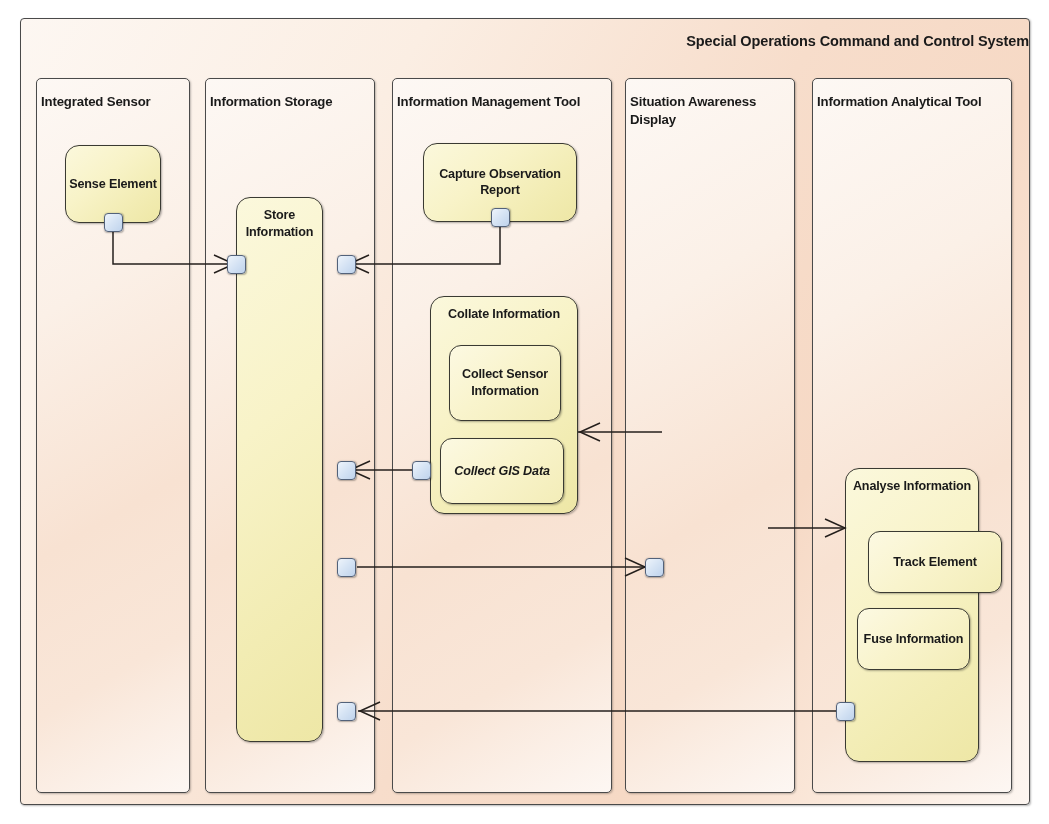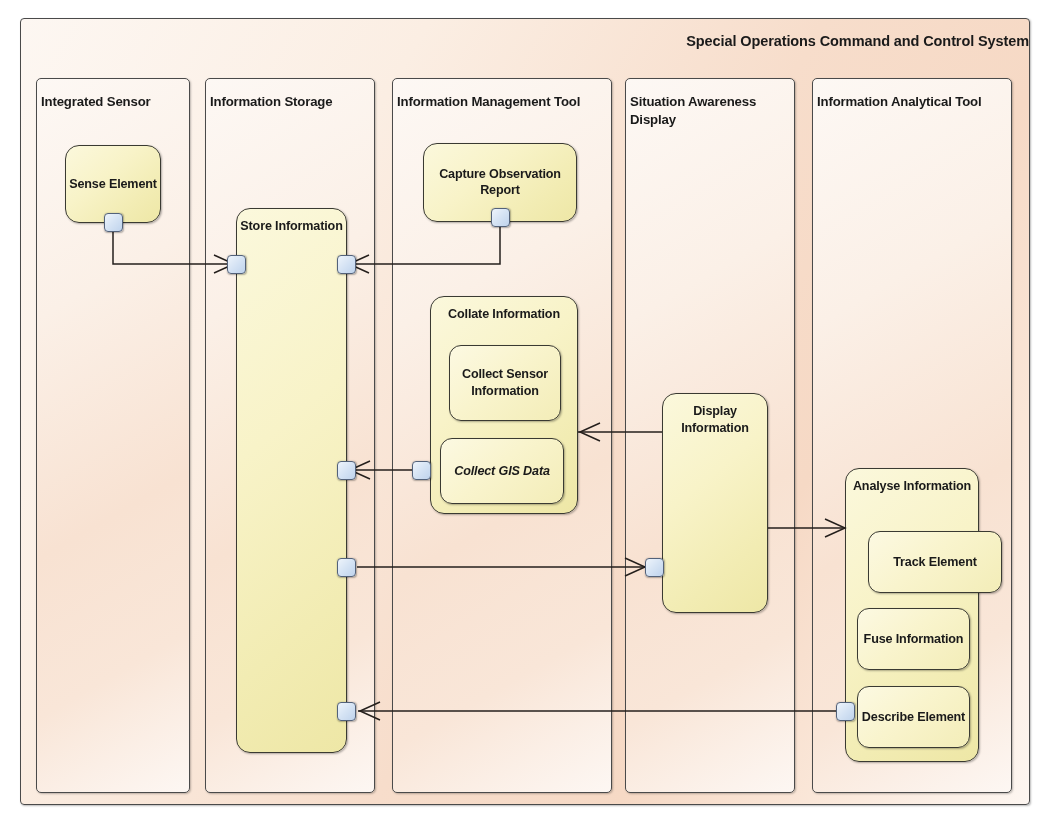"Store Information" div.node { top: 208px -> 197px; width: 111px -> 87px }
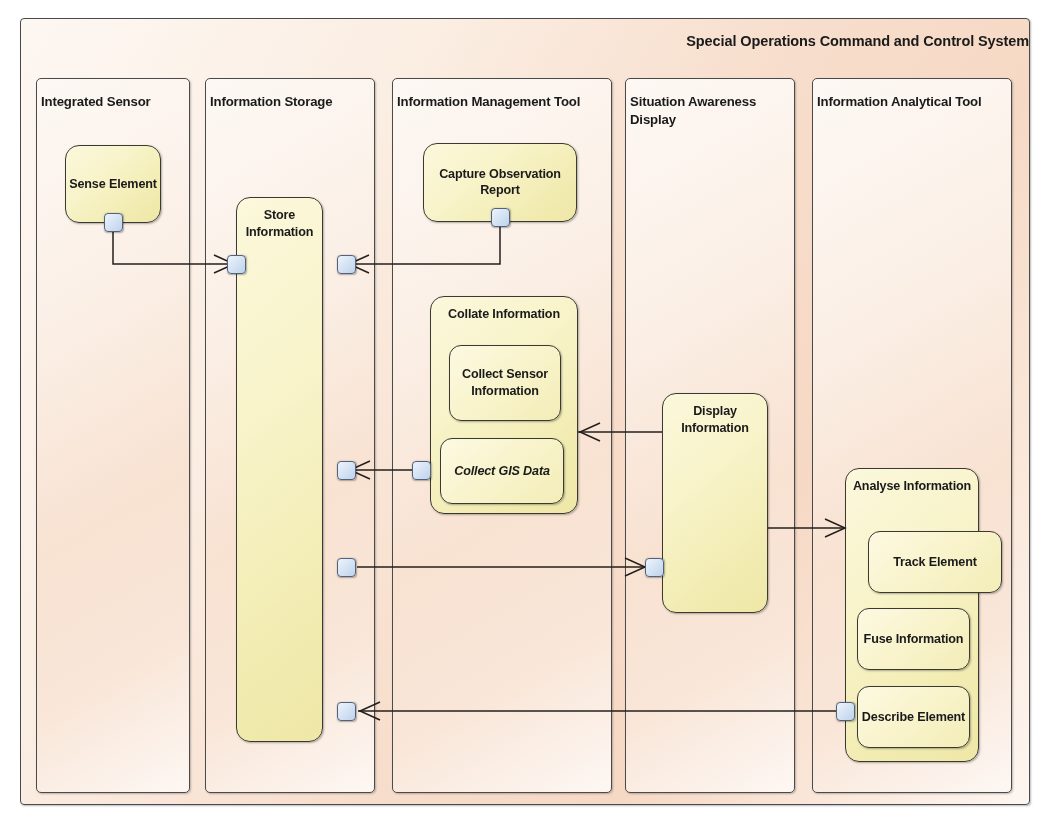"Display Information" div.node { html: <div> <div>Display Information</div> </div> -> none }
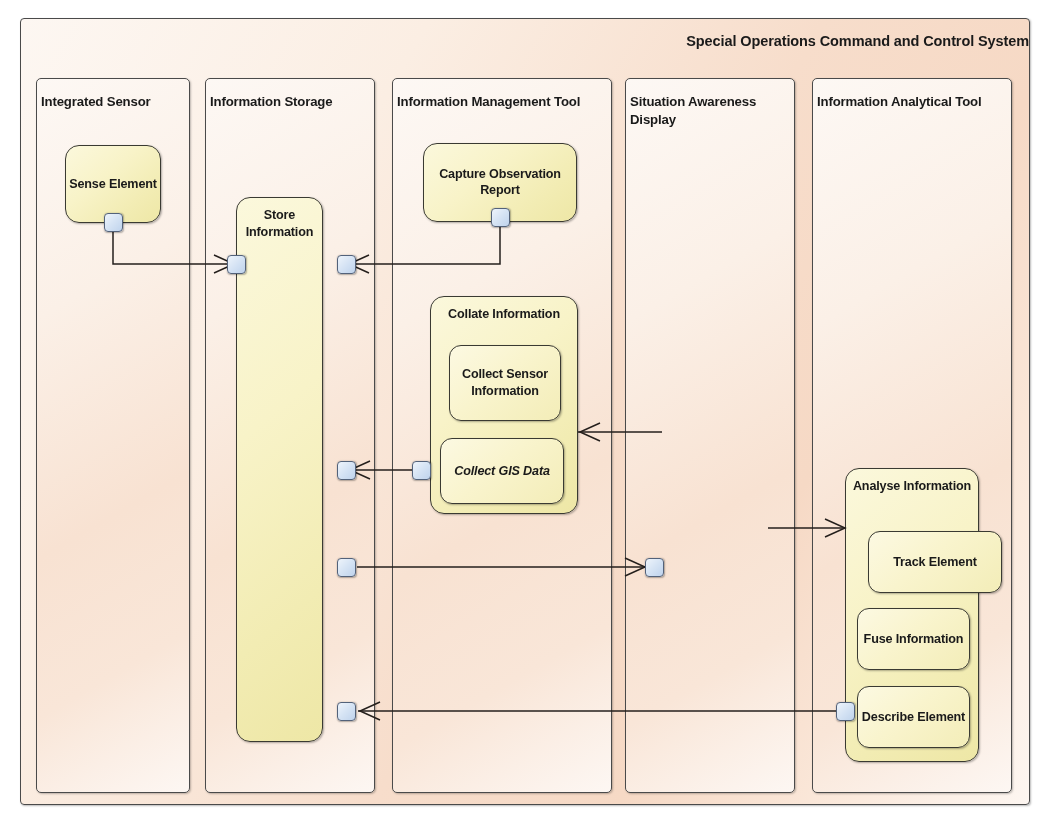"Describe Element" div.node { html: <div> <div>Describe Element</div> </div> -> none }
